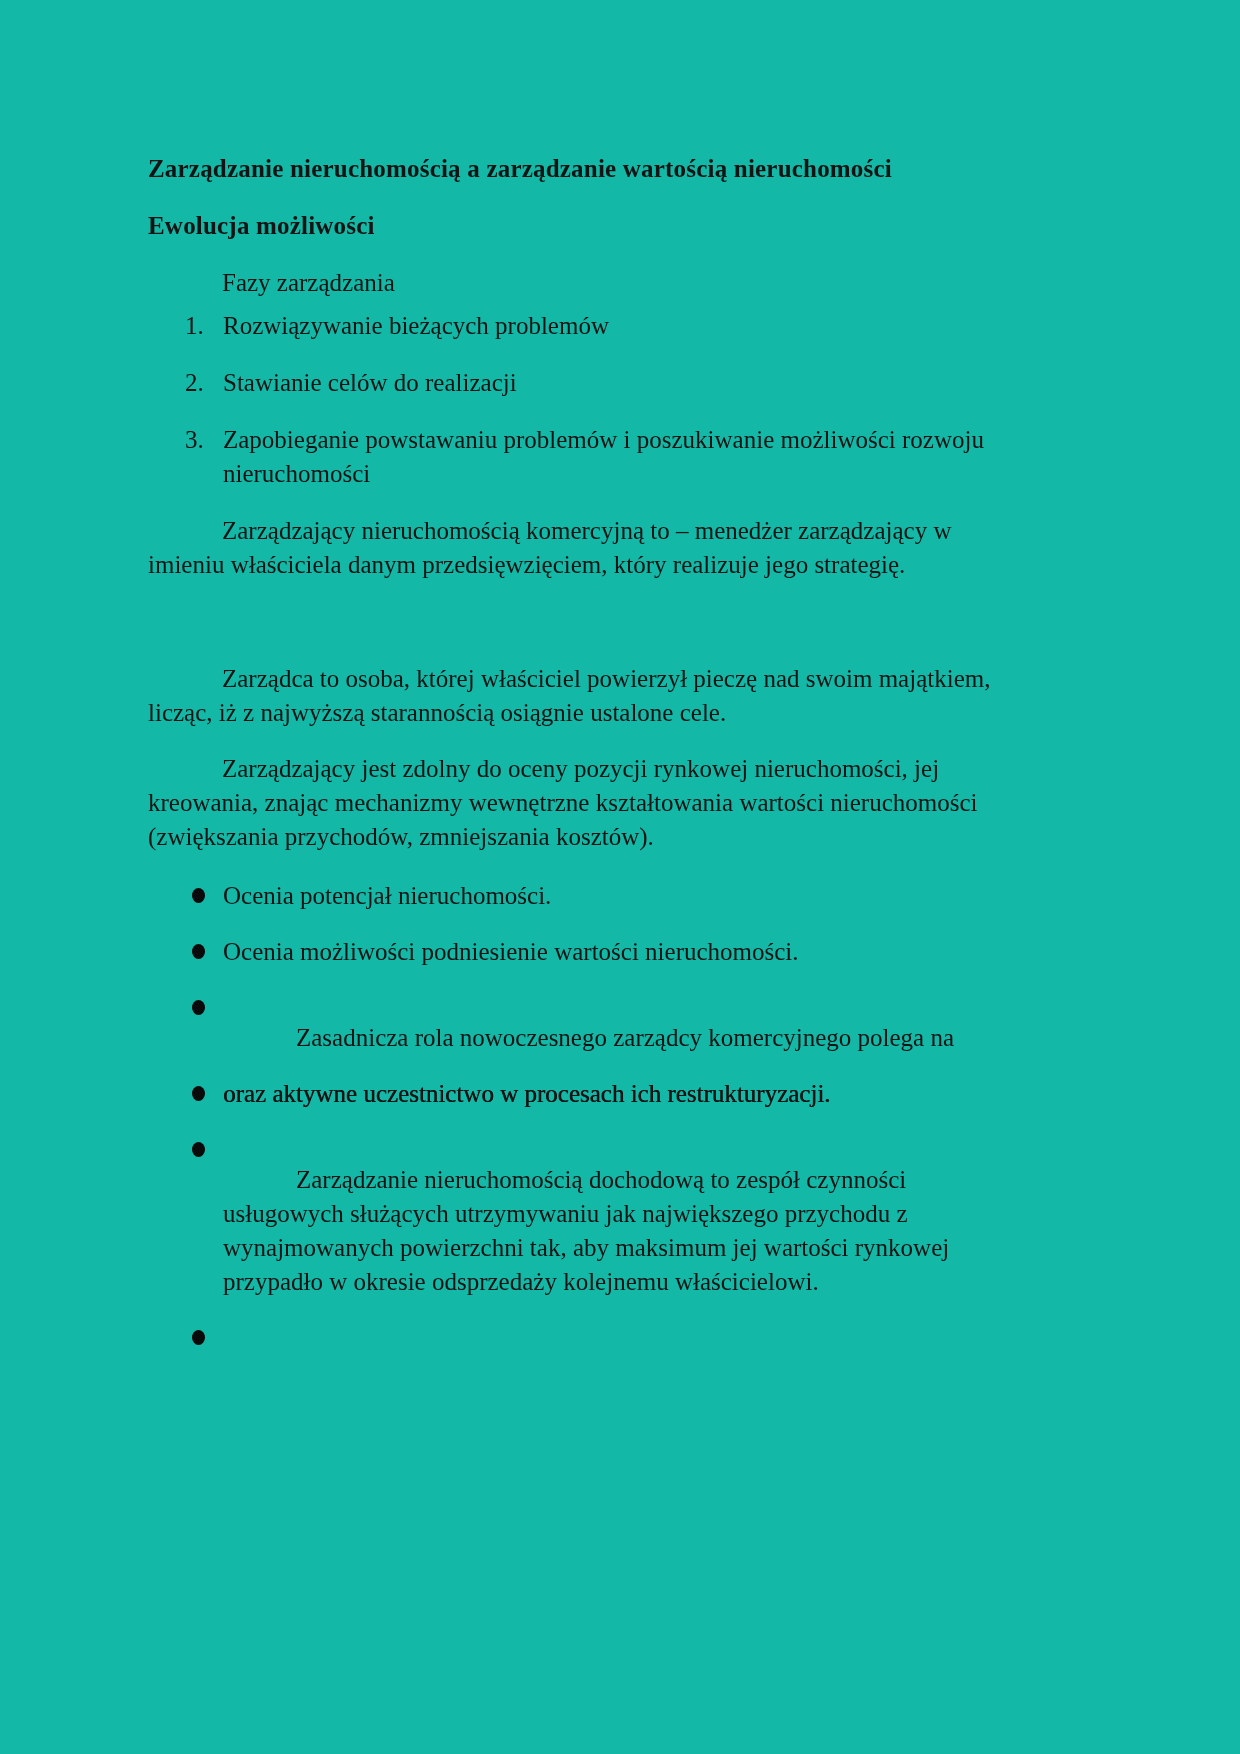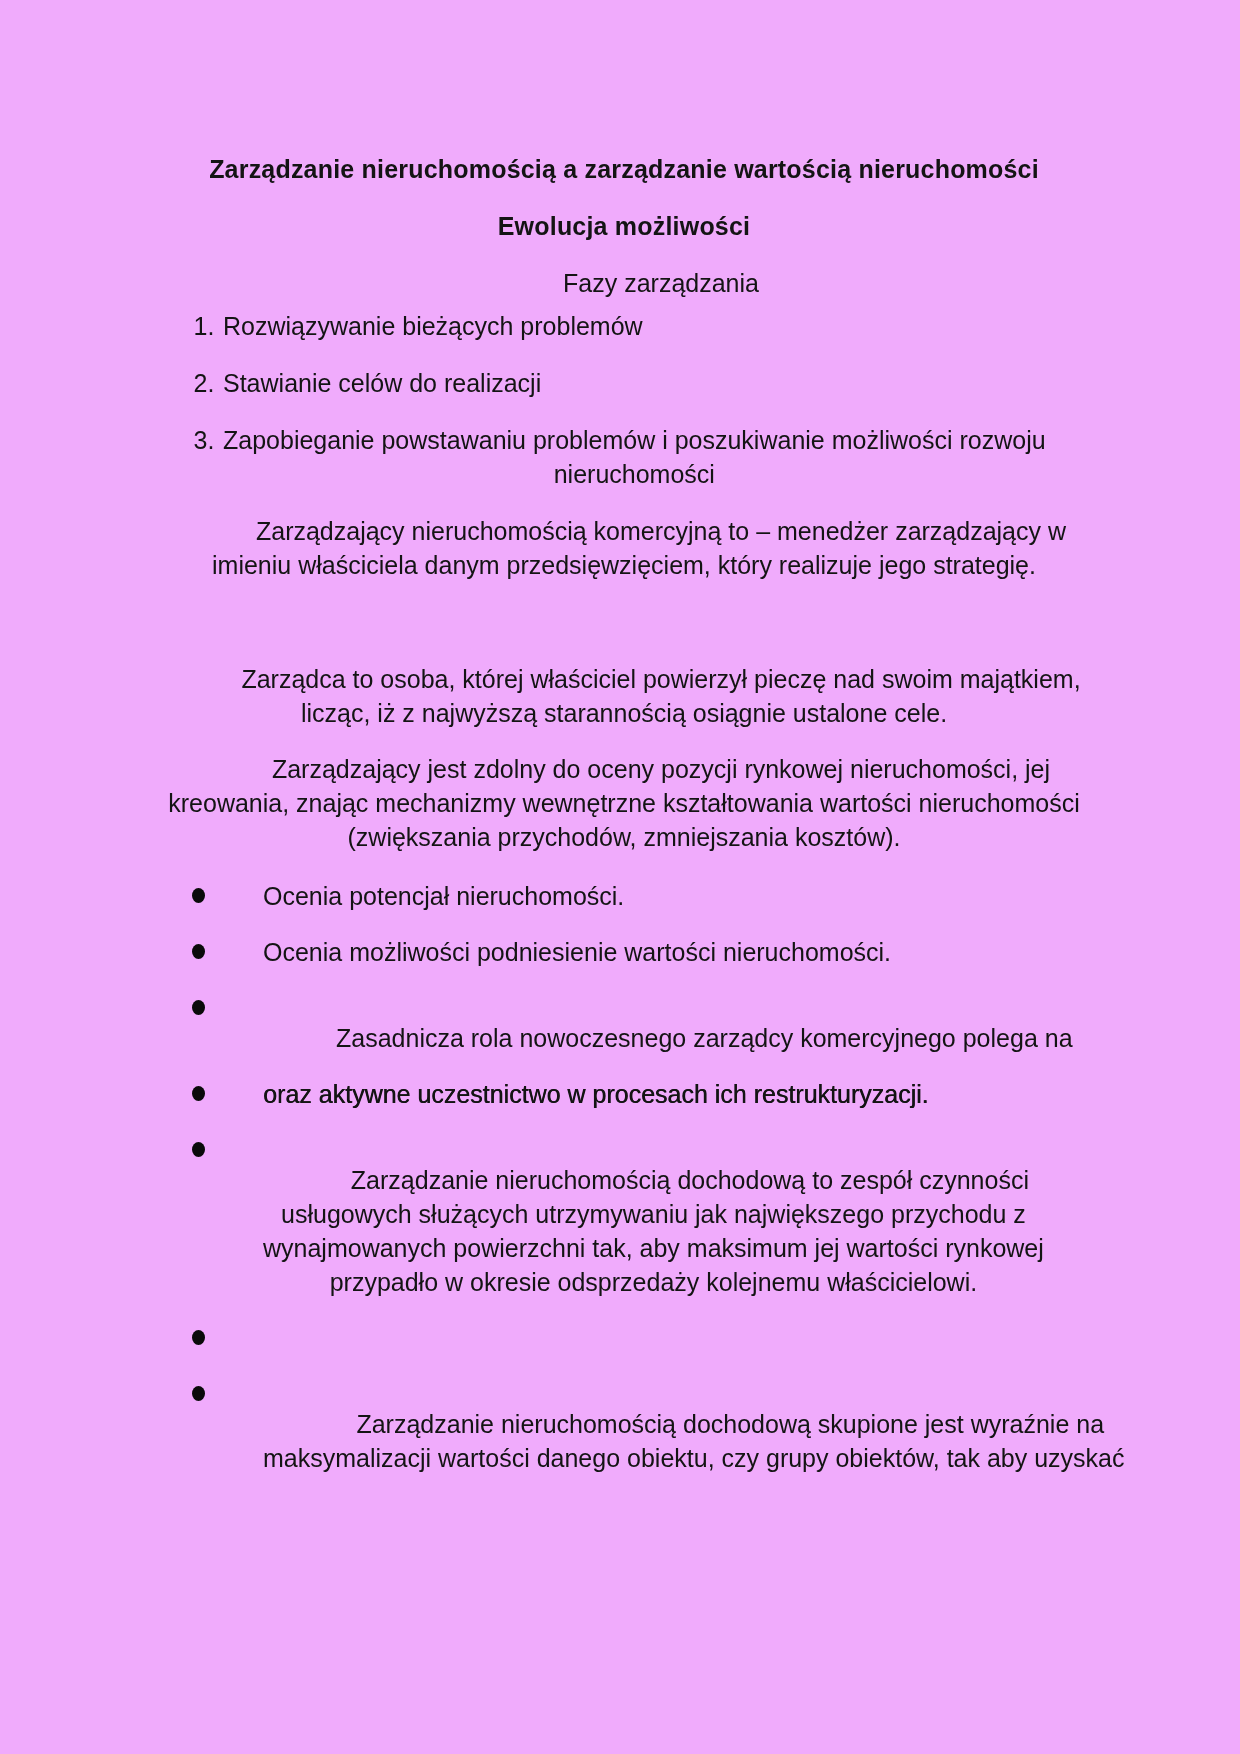"Zarządzanie nieruchomością a zarządzanie" .page { background: #f0abfc -> #14b8a6; font-family: Liberation Sans, sans-serif -> Liberation Serif, serif; text-align: center -> none }
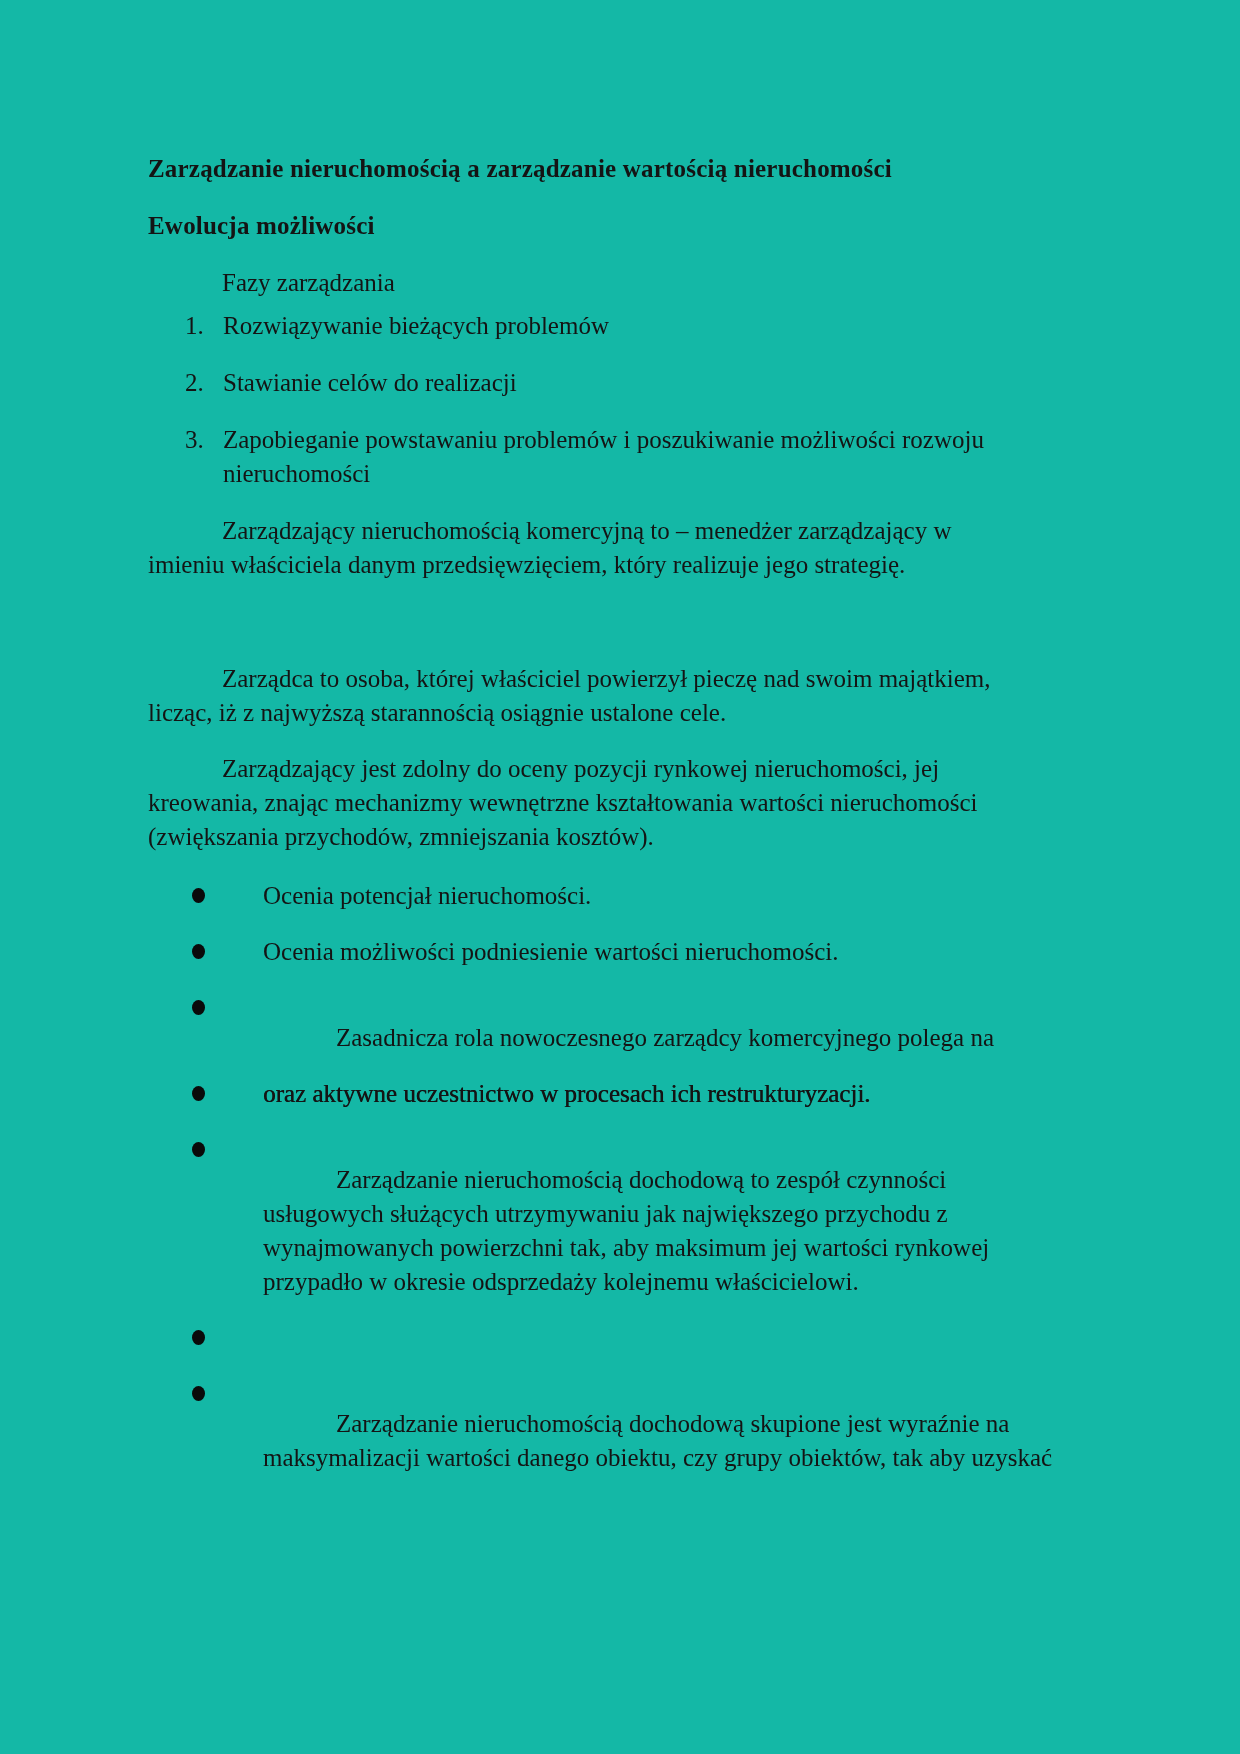"Ocenia potencjał nieruchomości." li.bullet { gap: 40px -> none }
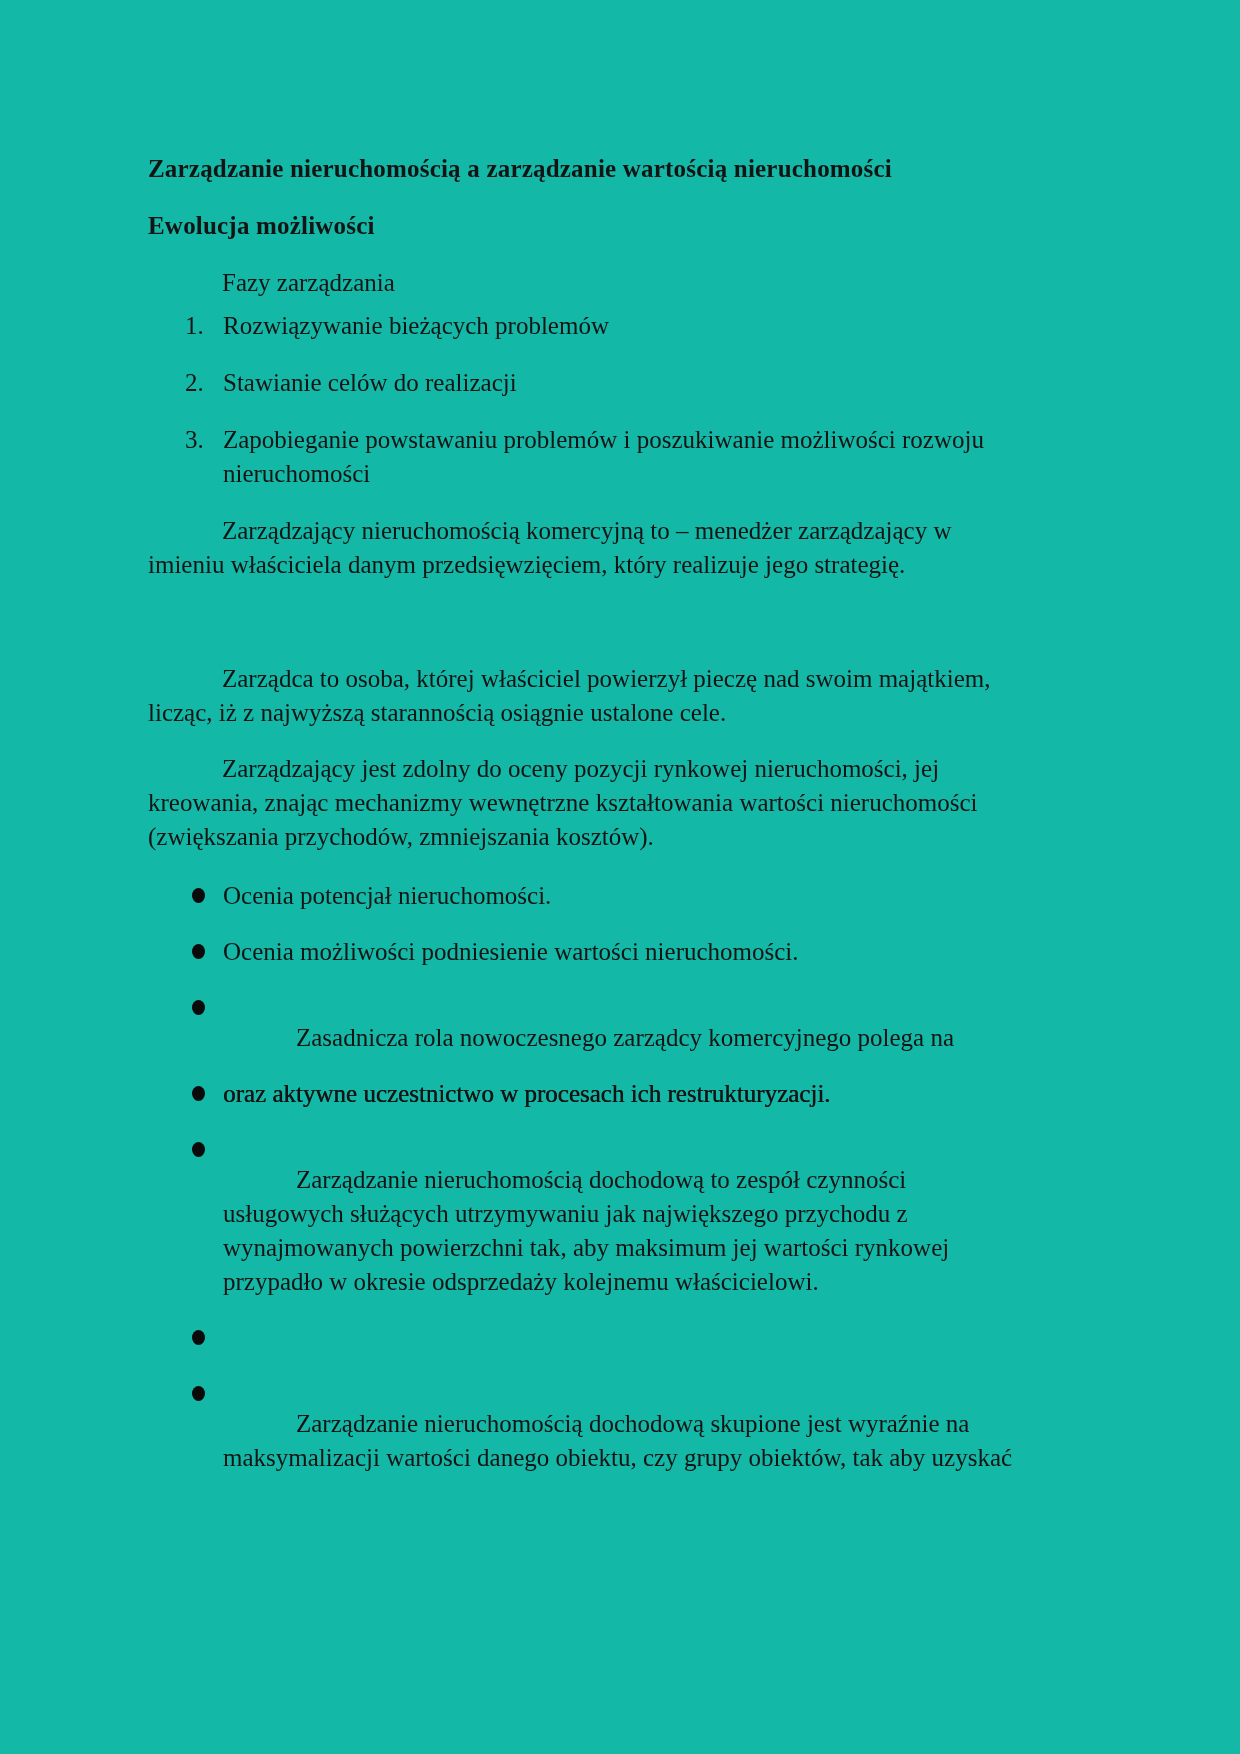"Zarządzanie nieruchomością dochodową" li.bullet { html: <li> <span></span> <div>Zarządzanie nieruchomością dochodową skupione jest wyraźnie na maksymalizacji wartości danego obiektu, czy grupy obiektów, tak aby uzyskać</div> </li> -> none }
